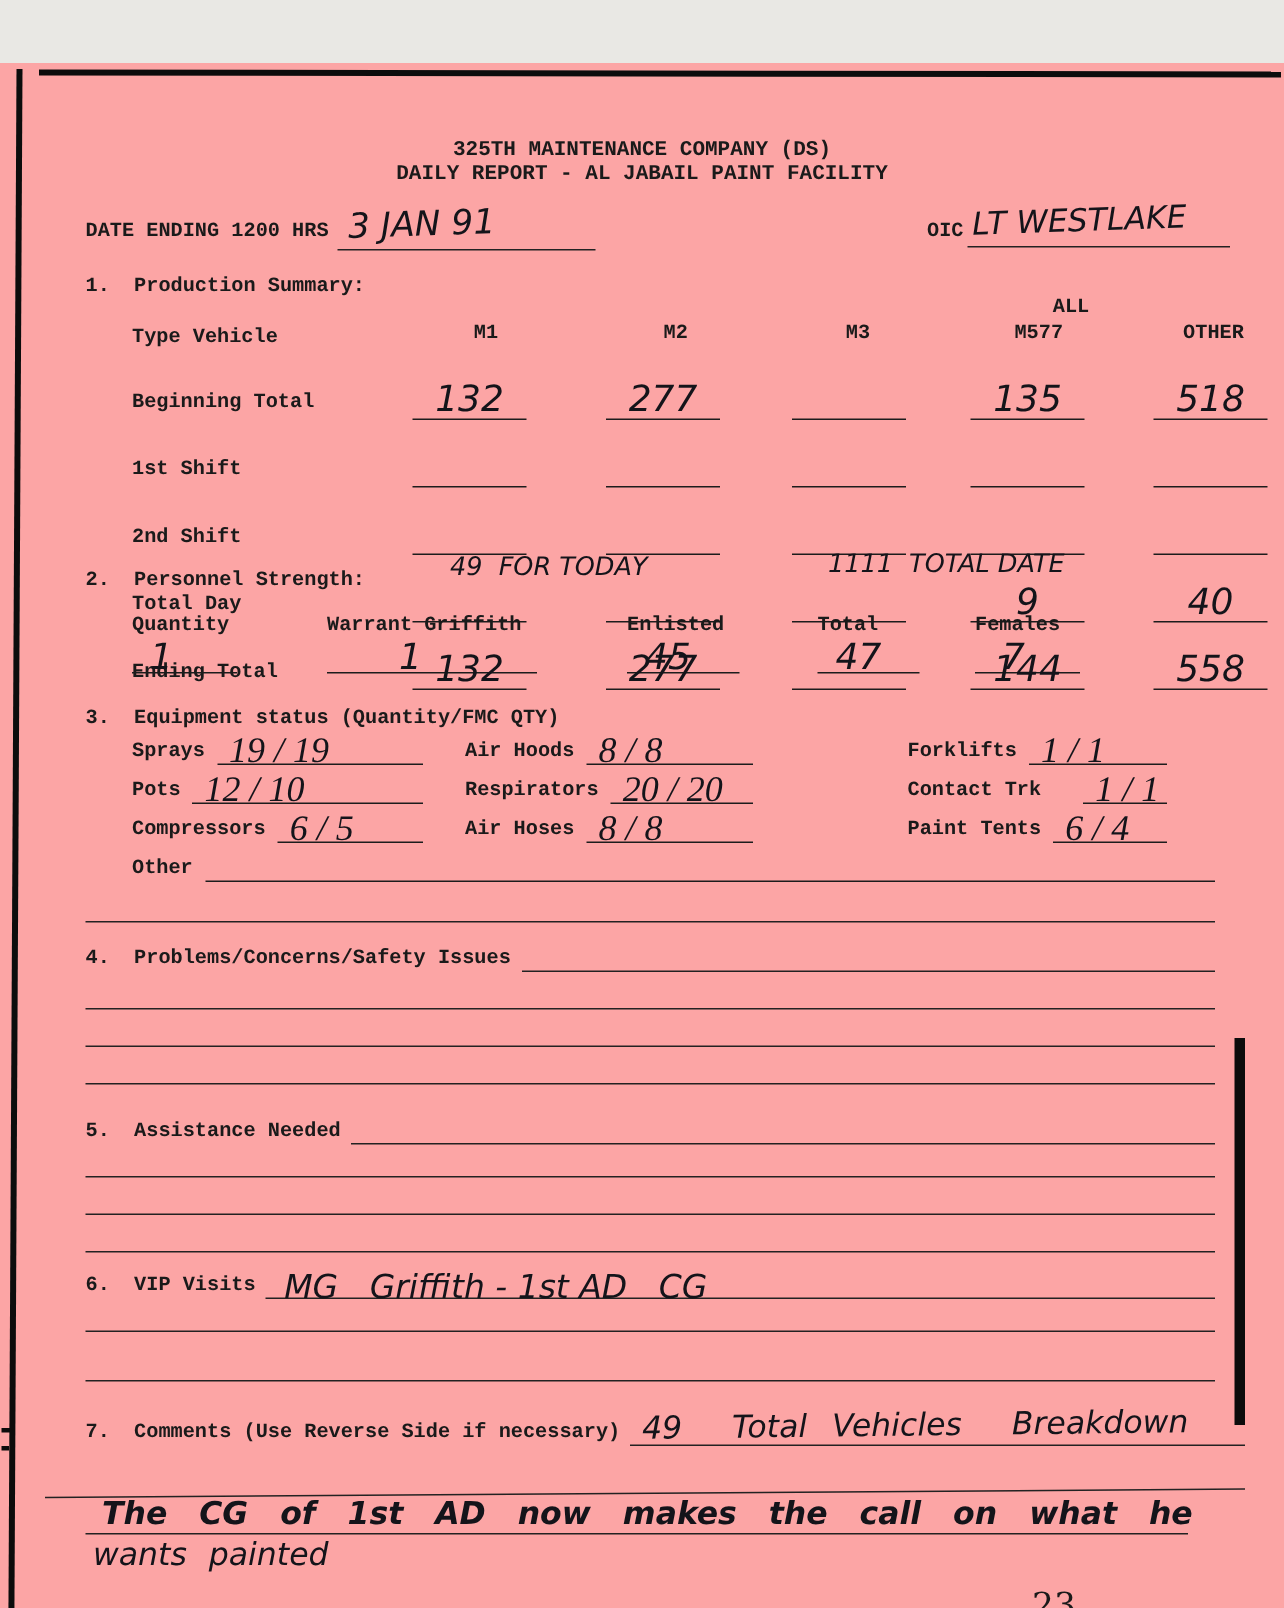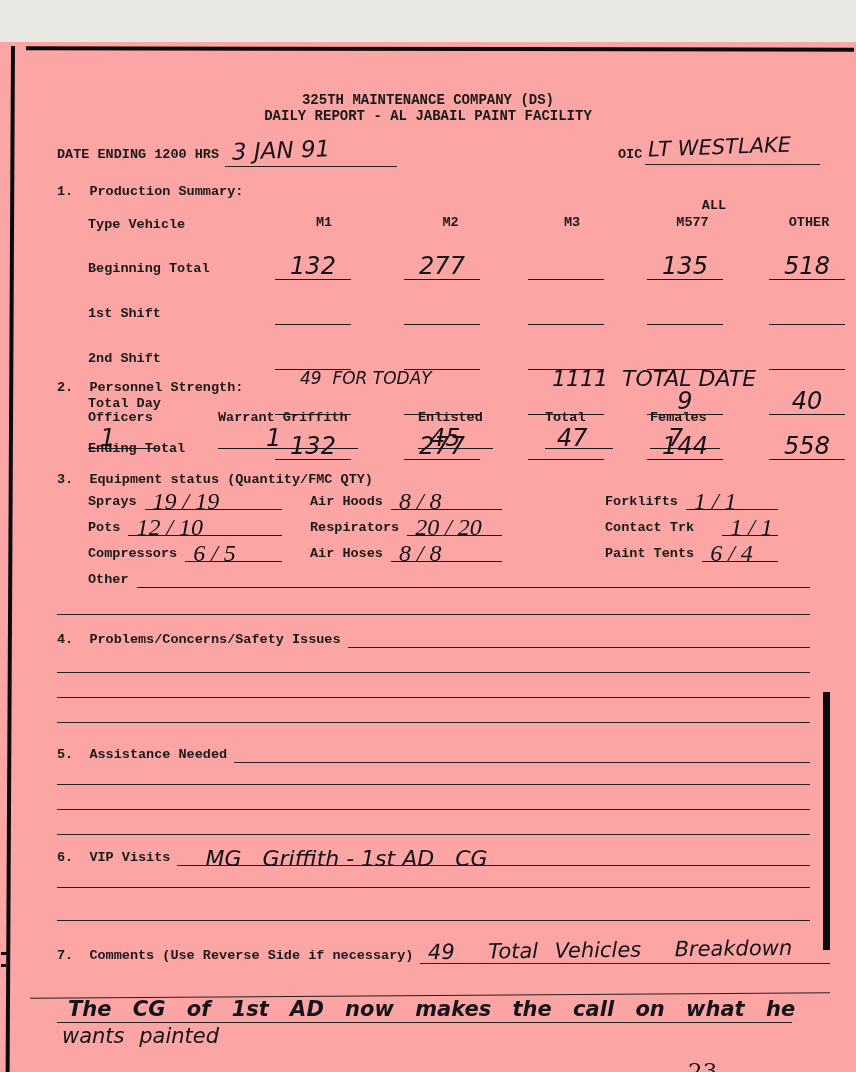"1111 TOTAL DATE" span.hand { font-size: 22px -> 17px }
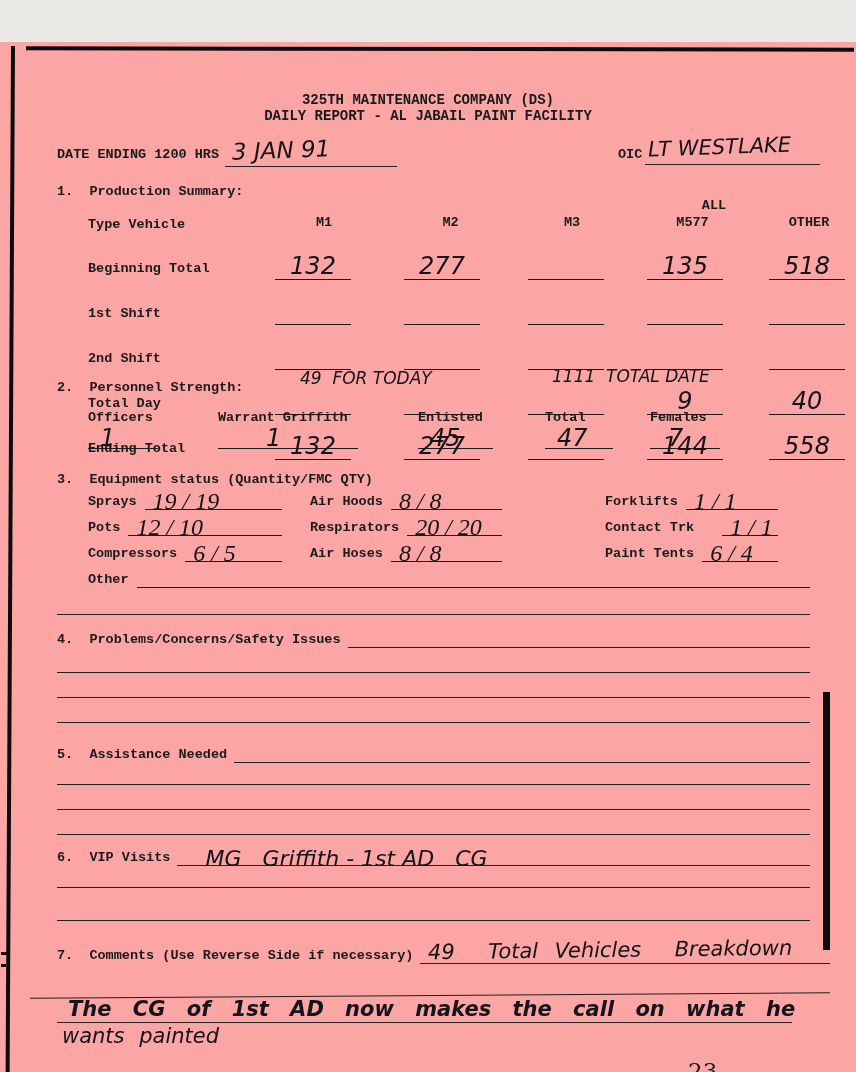"Officers" span.typed { text: Officers -> Quantity }
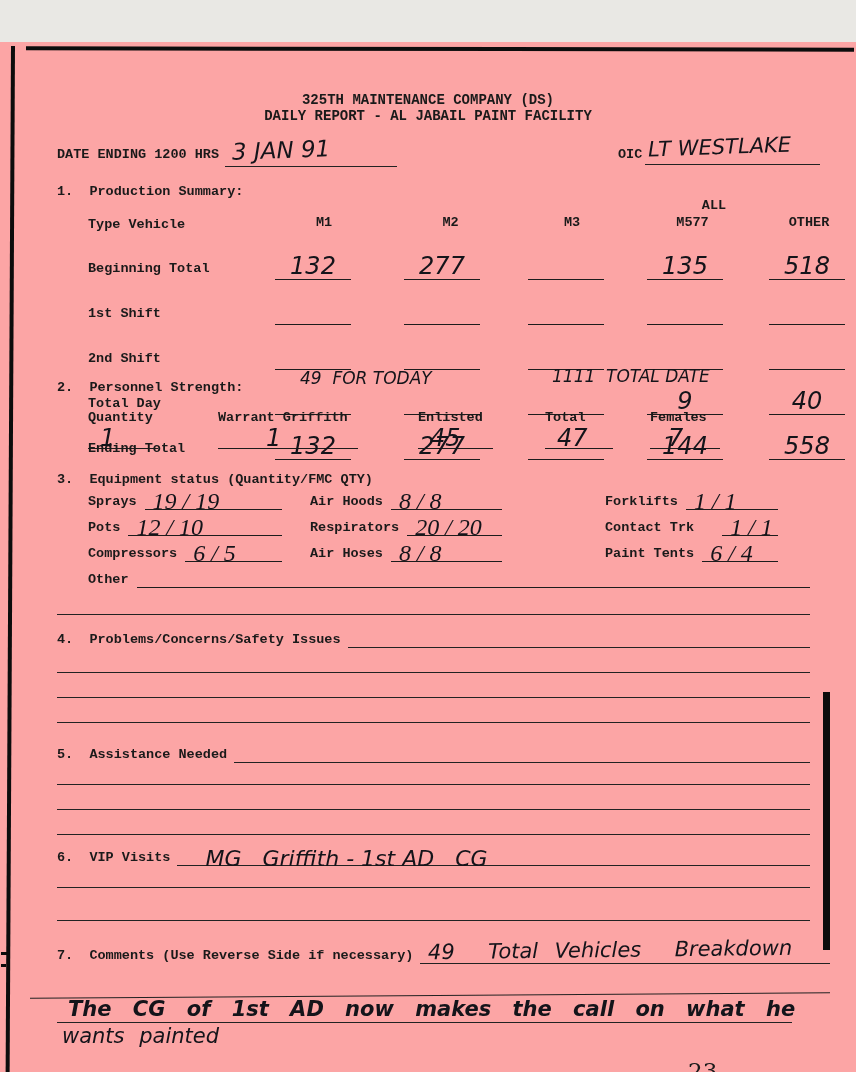"MG Griffith - 1st AD" .lineval { left: 28px -> 12px }
